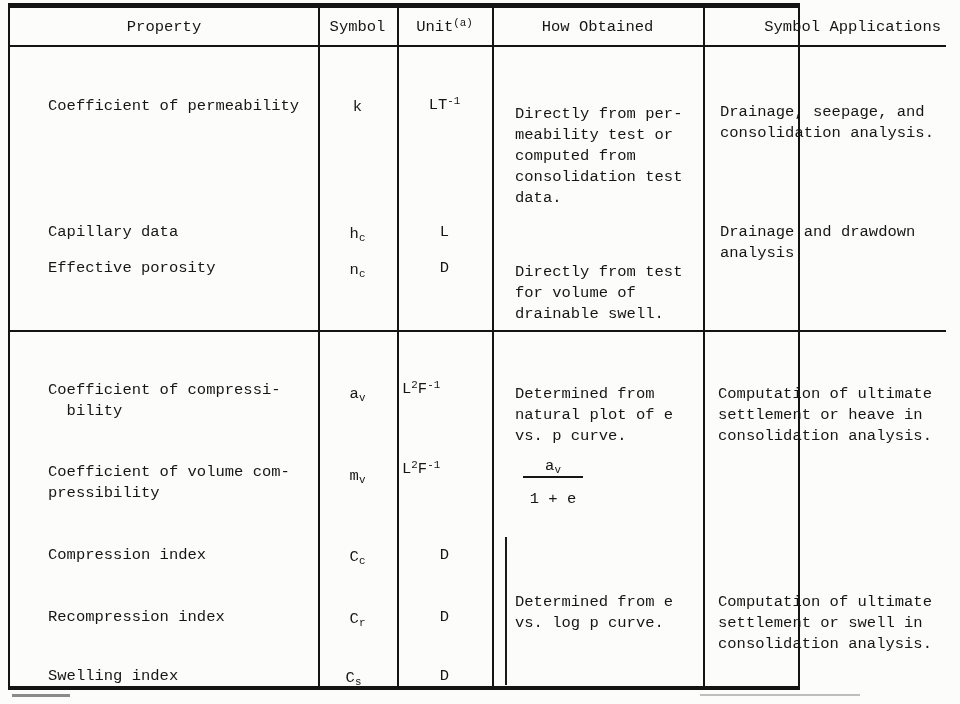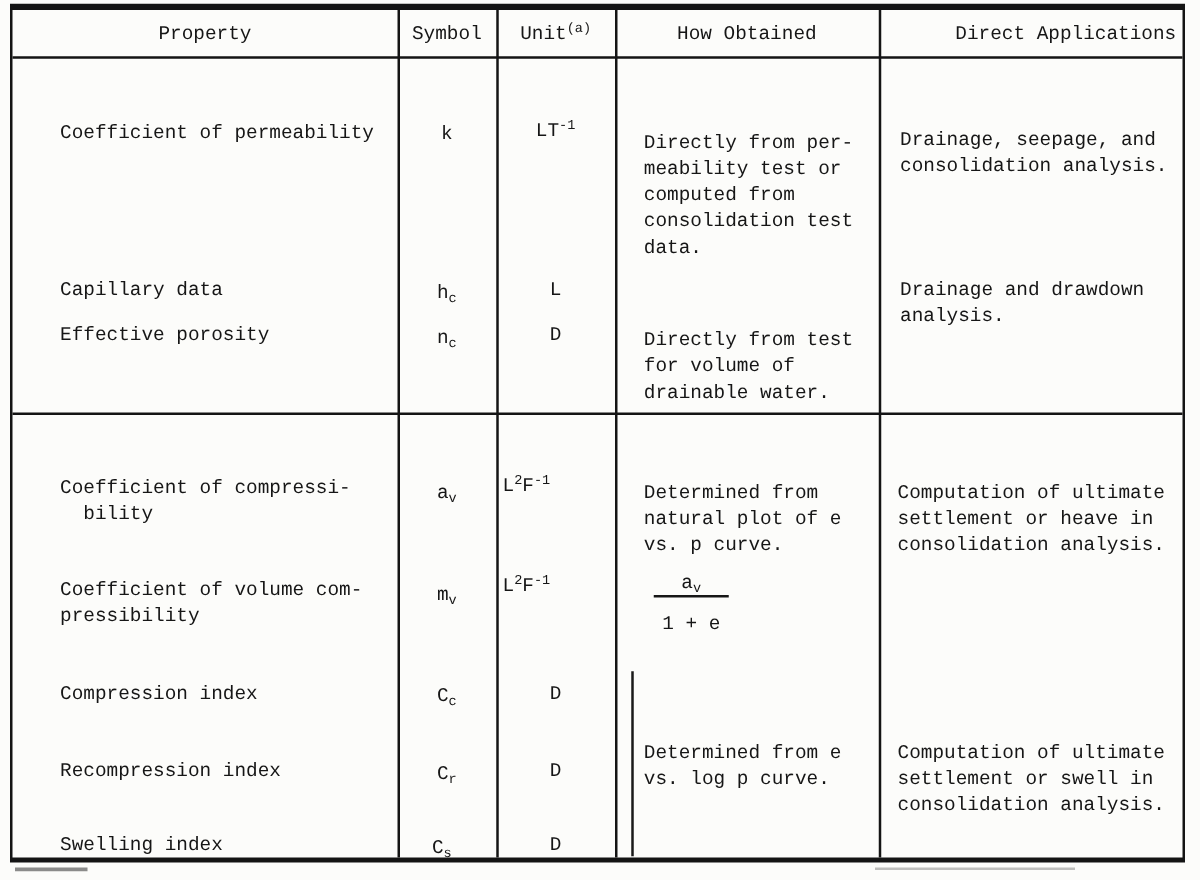"Property" .frame { width: 940px -> 792px }
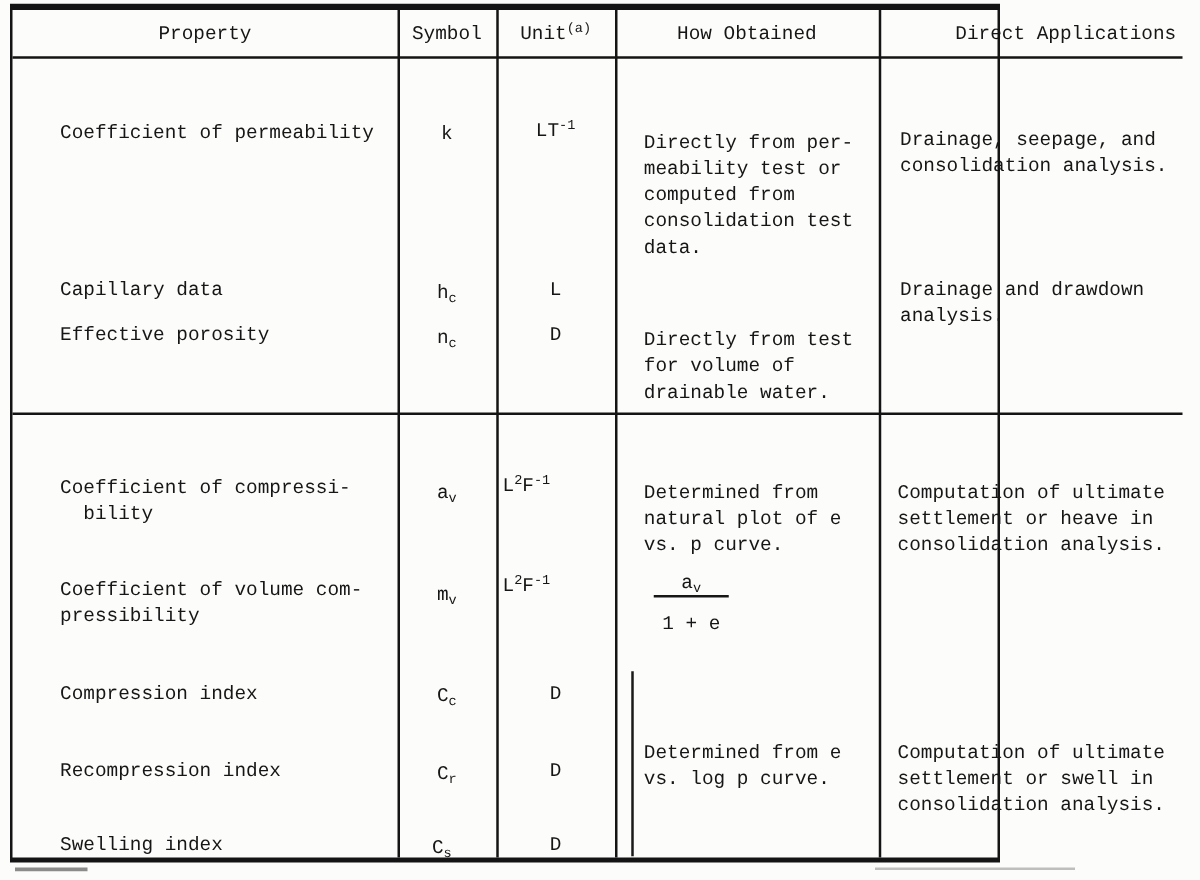"Direct Applications" div.t { text: Direct -> Symbol }
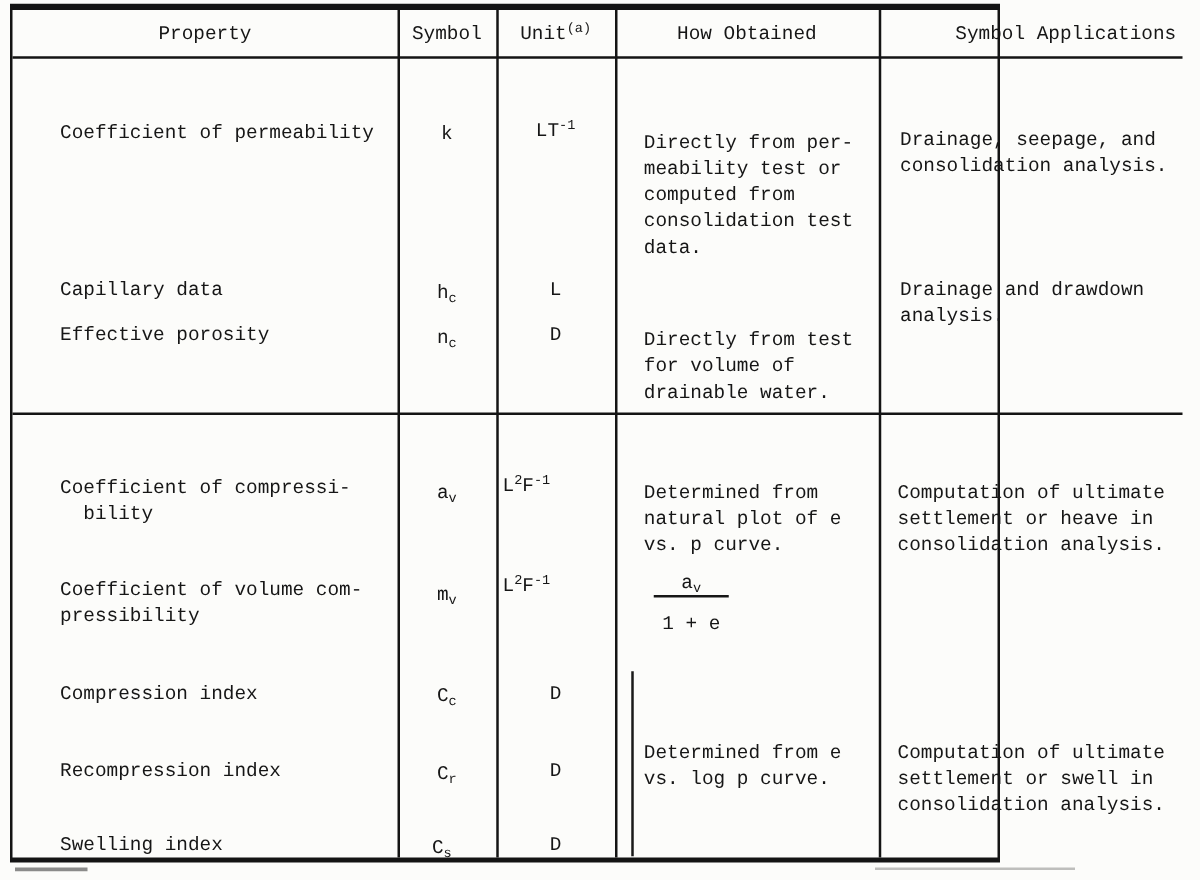"Directly from test" div.t { text: water -> swell }
